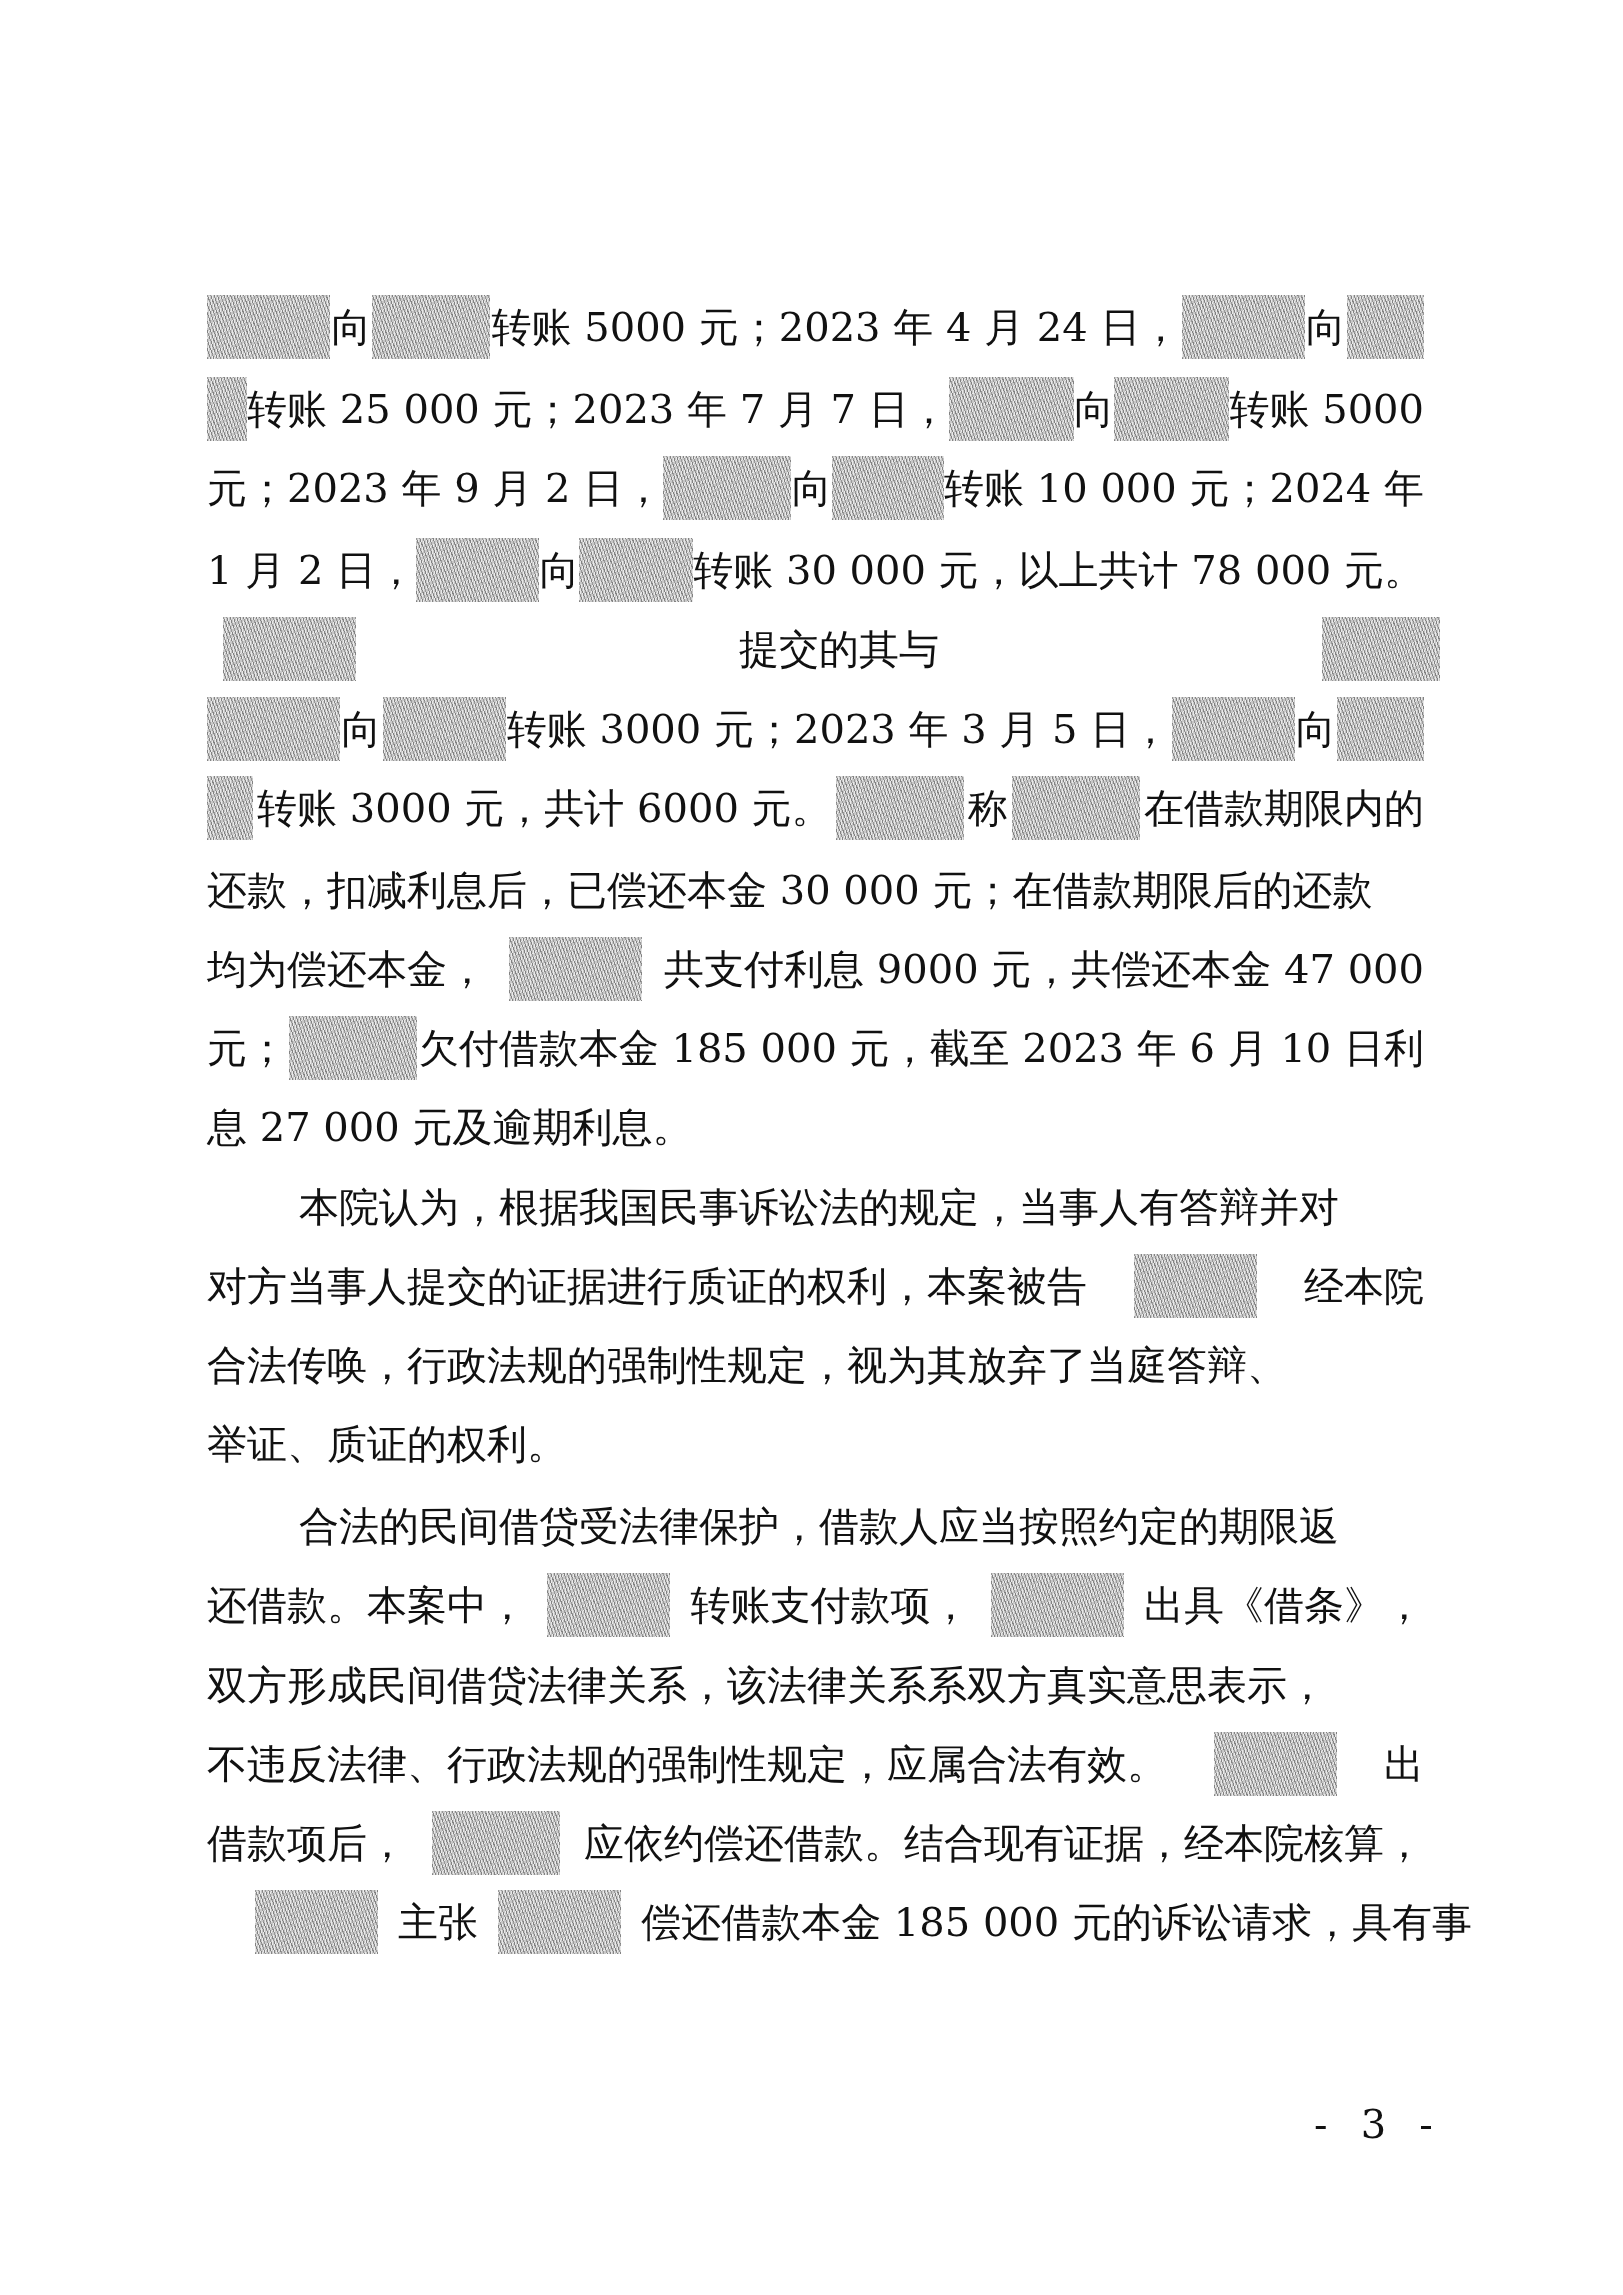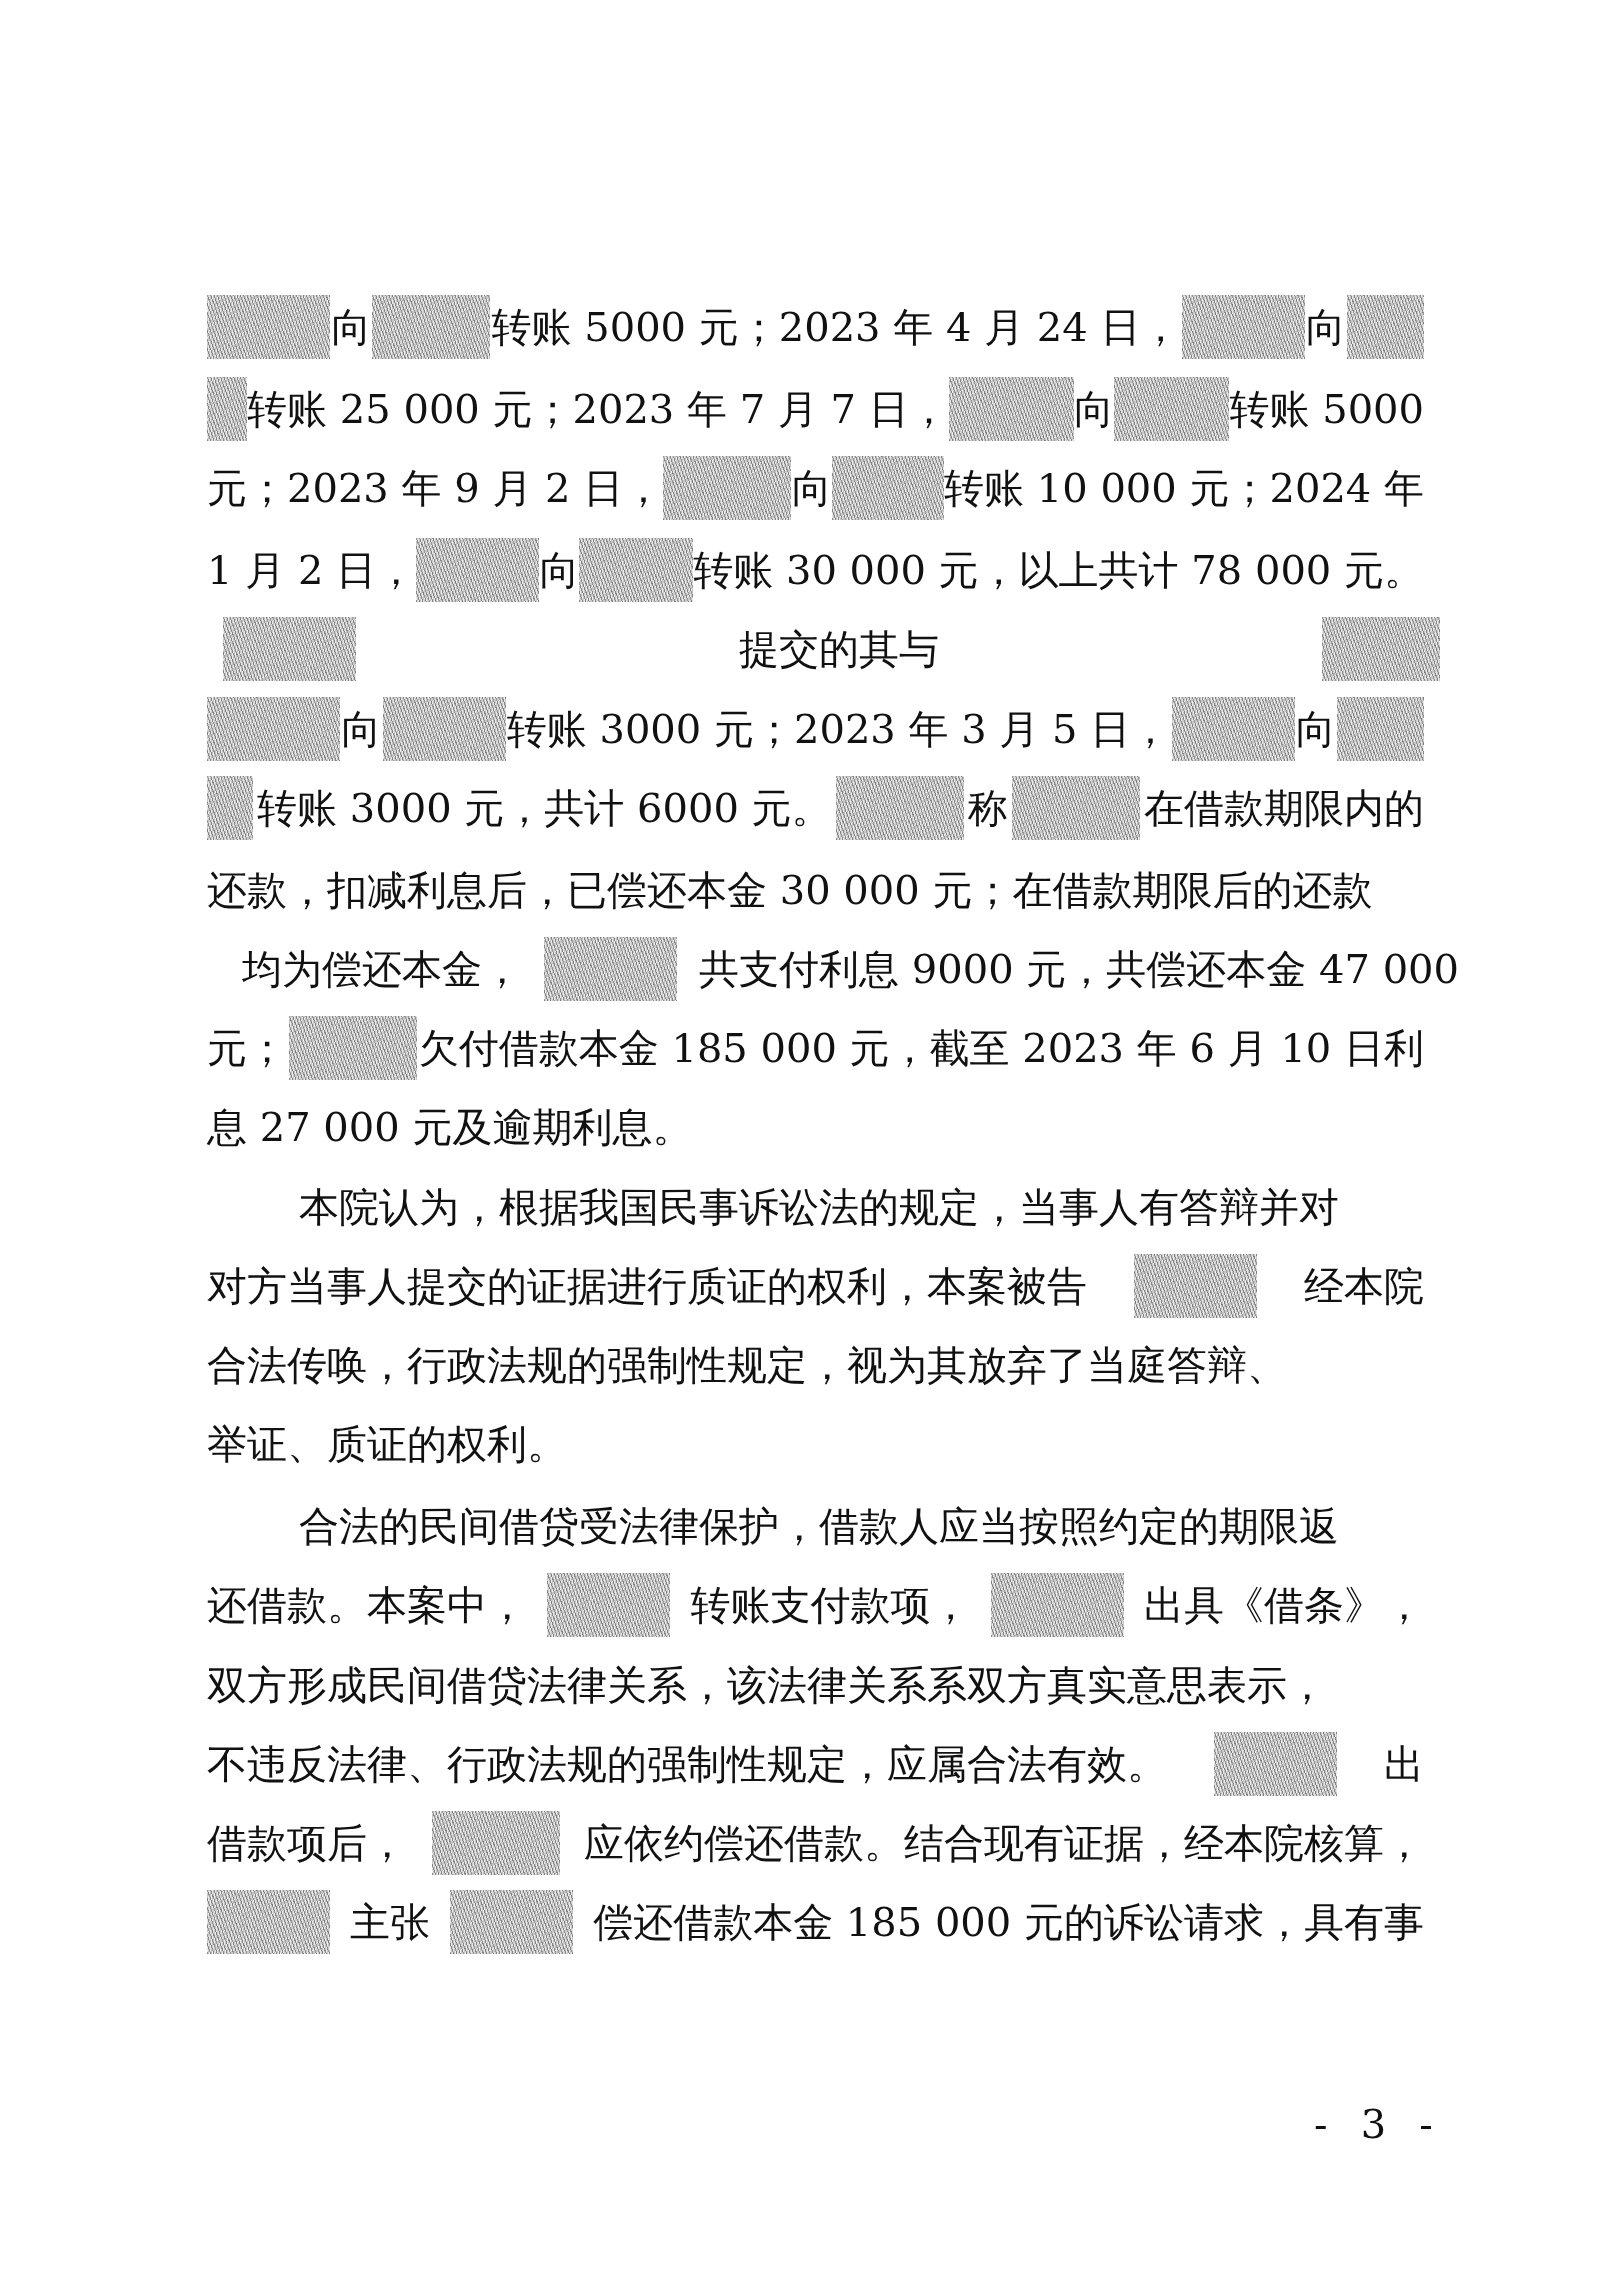"均为偿还本金，" div.line { margin-left: 35px -> none }
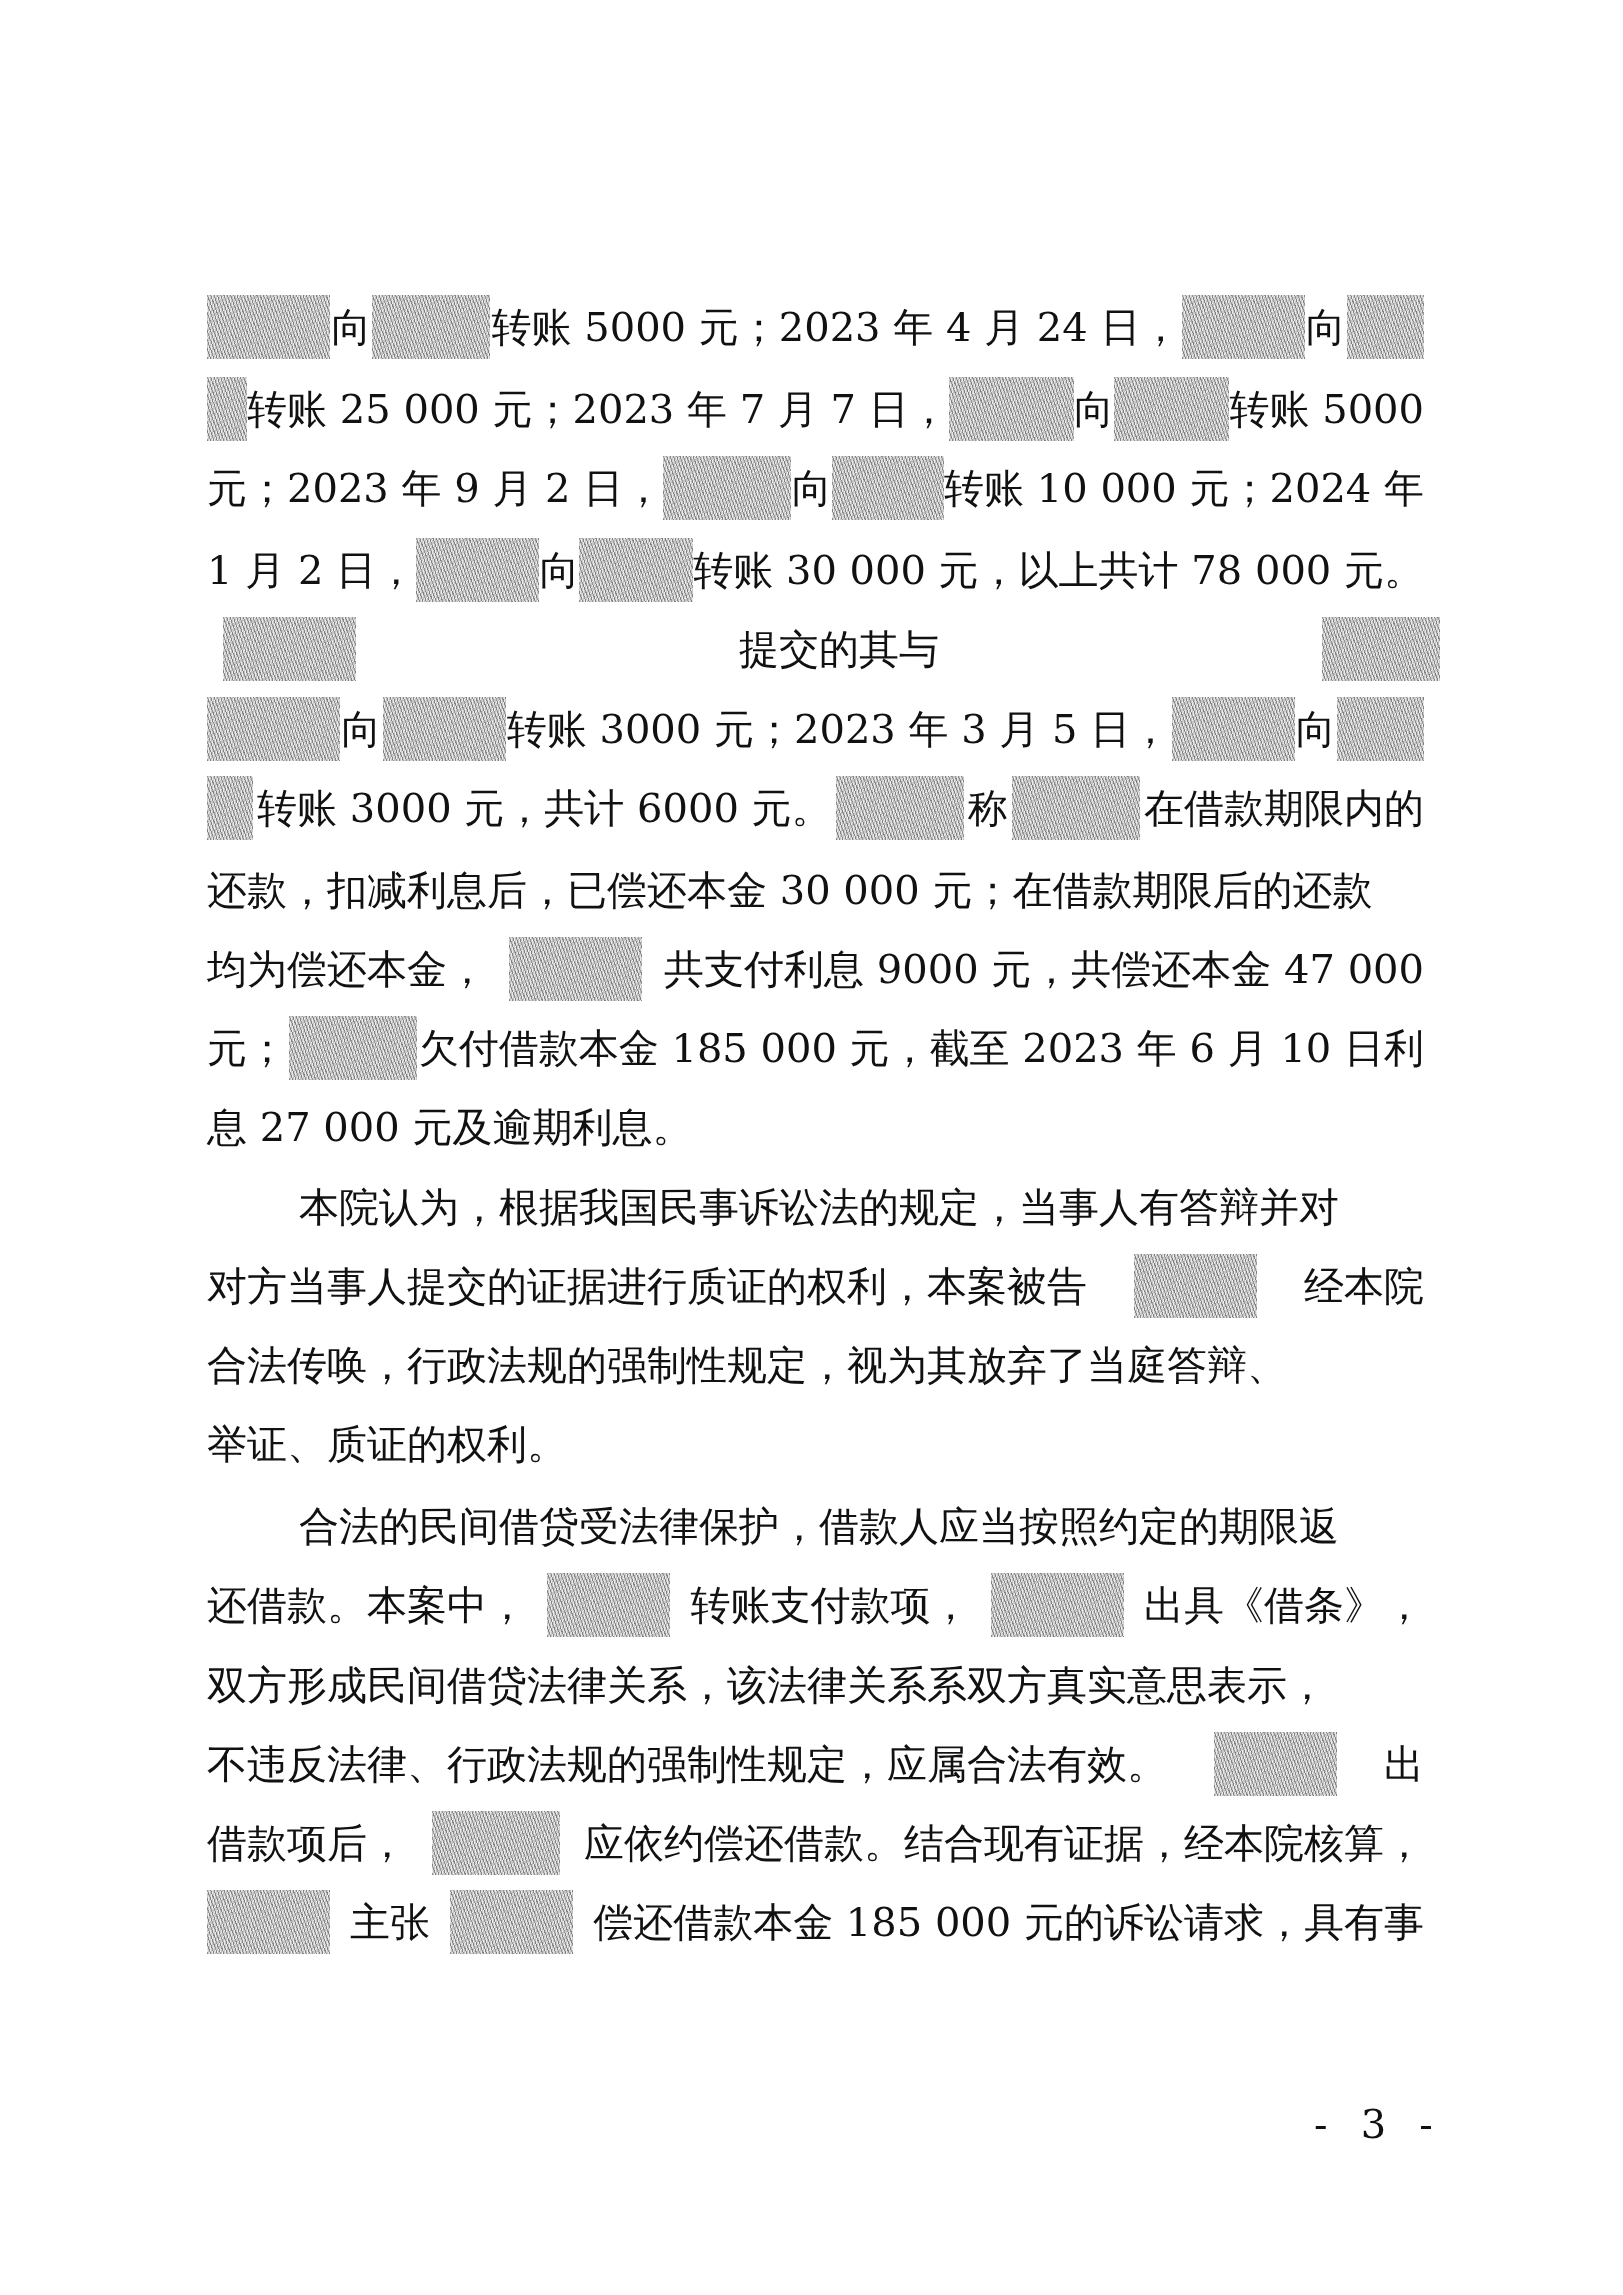"主张" div.line { margin-left: none -> 48px }
